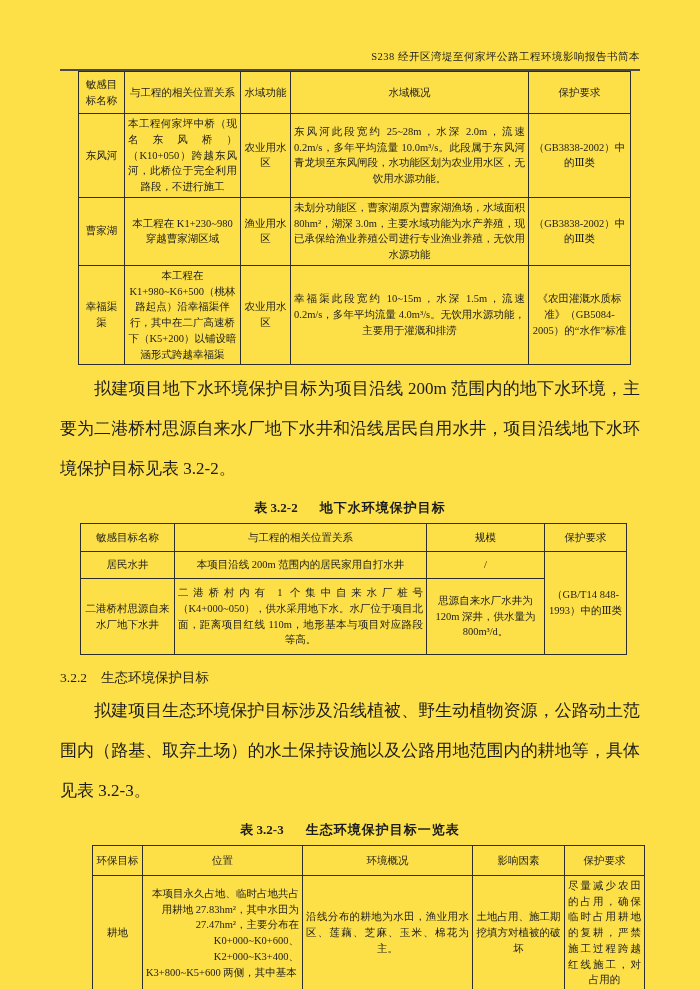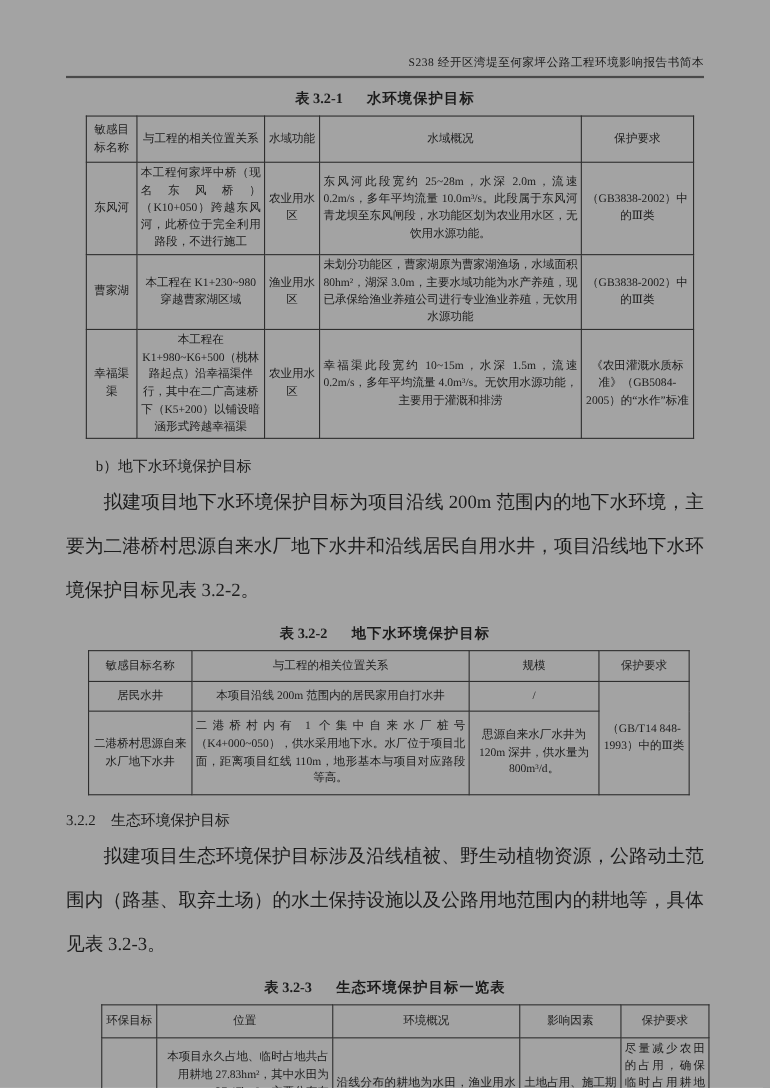"S238 经开区湾堤至何家坪公路工程环境影响报告书简本" .page { background: #a3a3a3 -> #fde047 }
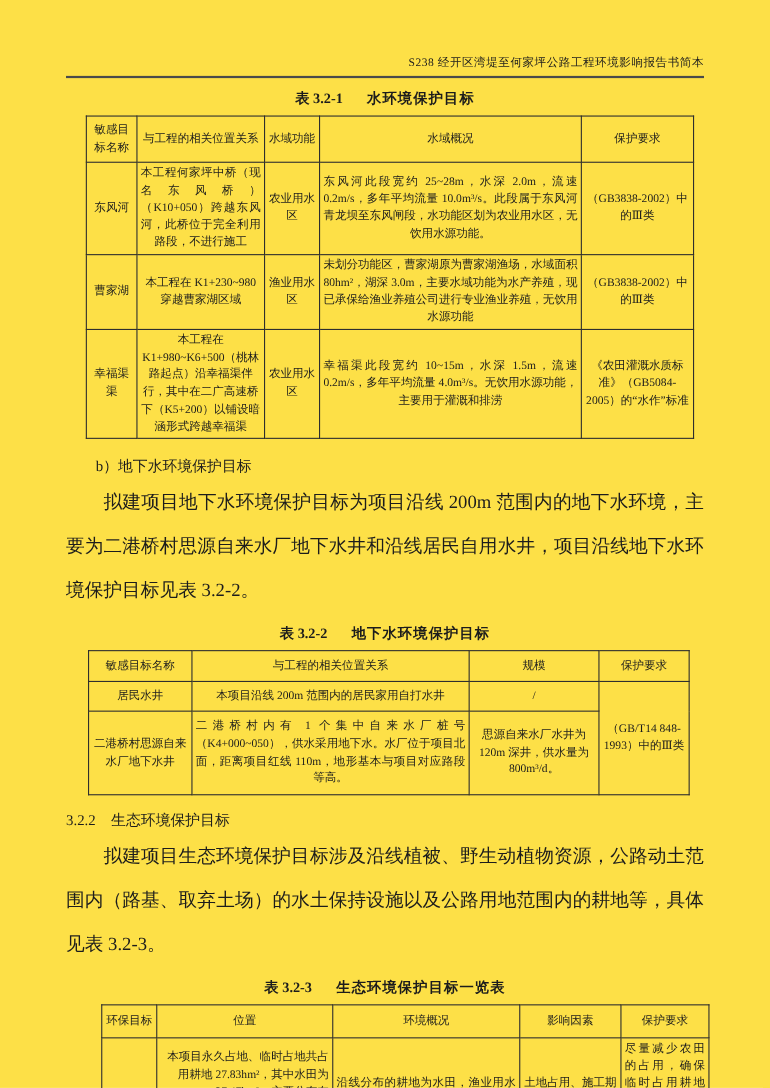"表 3.2-1 水环境保护目标" div.caption { html: <div> <span>表 3.2-1</span><span>水环境保护目标</span> </div> -> none }
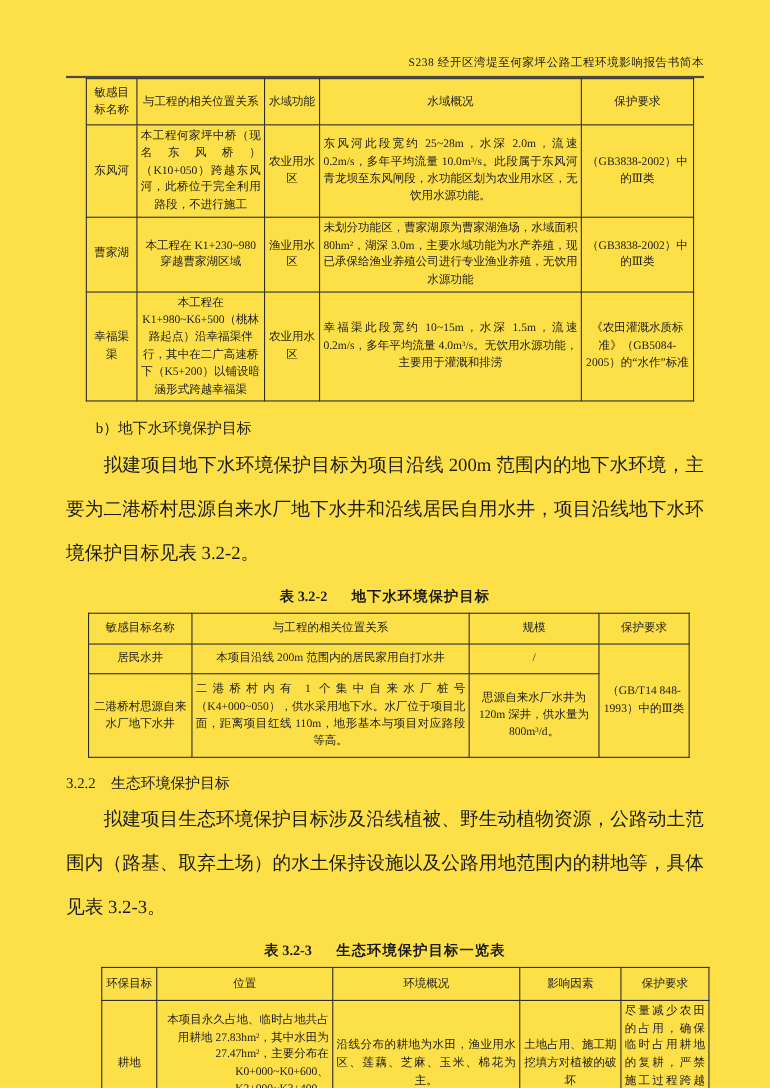"b）地下水环境保护目标" div.heading { html: <div>b）地下水环境保护目标</div> -> none }
